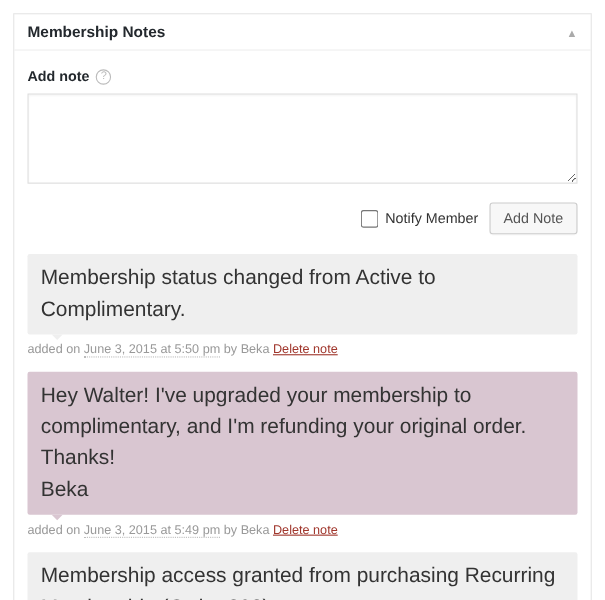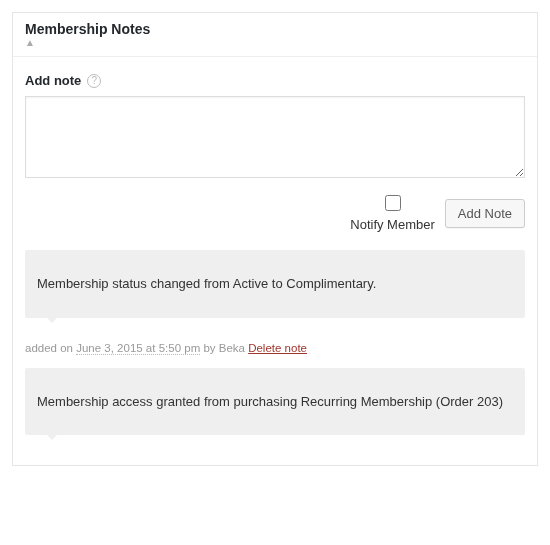"Membership Notes" .panel-header { align-items: flex-start -> flex-end; flex-direction: column -> none }
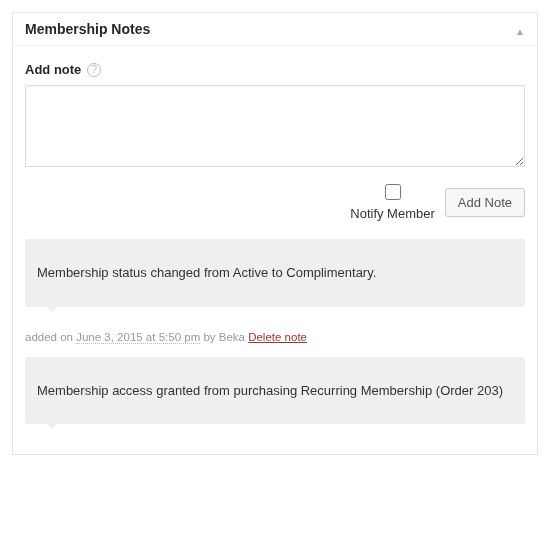"Notify Member" .checkbox-wrap { flex-direction: column -> none }
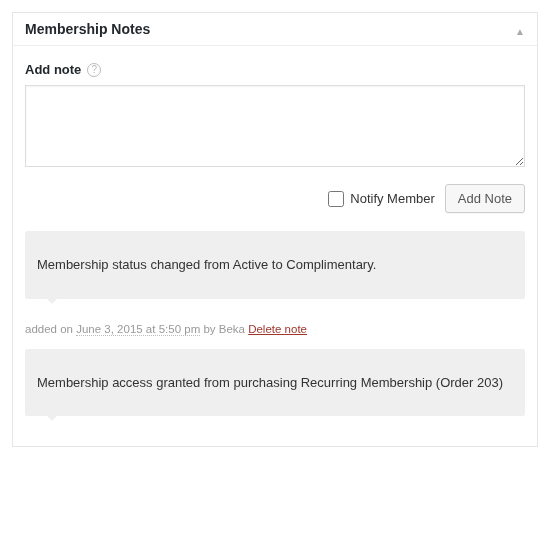"Membership status changed from Active" .note-bubble { font-size: 13px -> 19px; padding: 24px 12px -> 8px 12px }
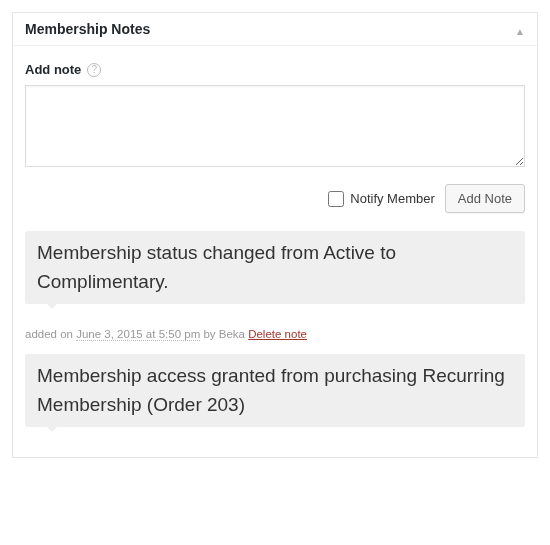"added on June 3, 2015" .note-meta { margin-top: 24px -> 8px }
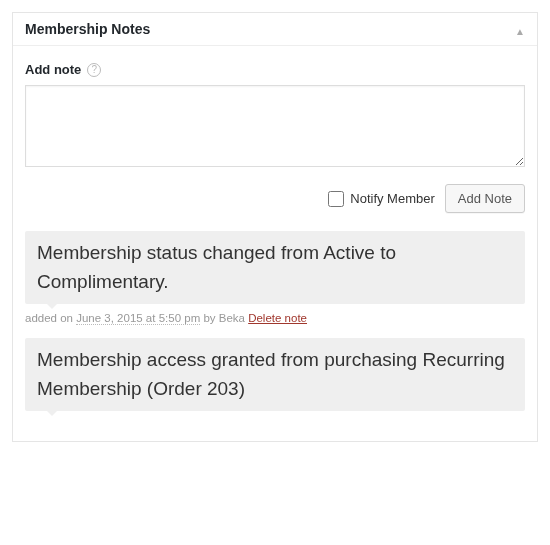"Hey Walter! I've upgraded your" div.note { html: none -> <div> <div>Hey Walter! I've upgraded your membership to complimentary, and I'm refunding your original order. Thanks! Beka</div> <div> <span>added on </span><span>June 3, 2015 at 5:49 pm</span><span> by Beka </span><a>Delete note</a> </div> </div> }
